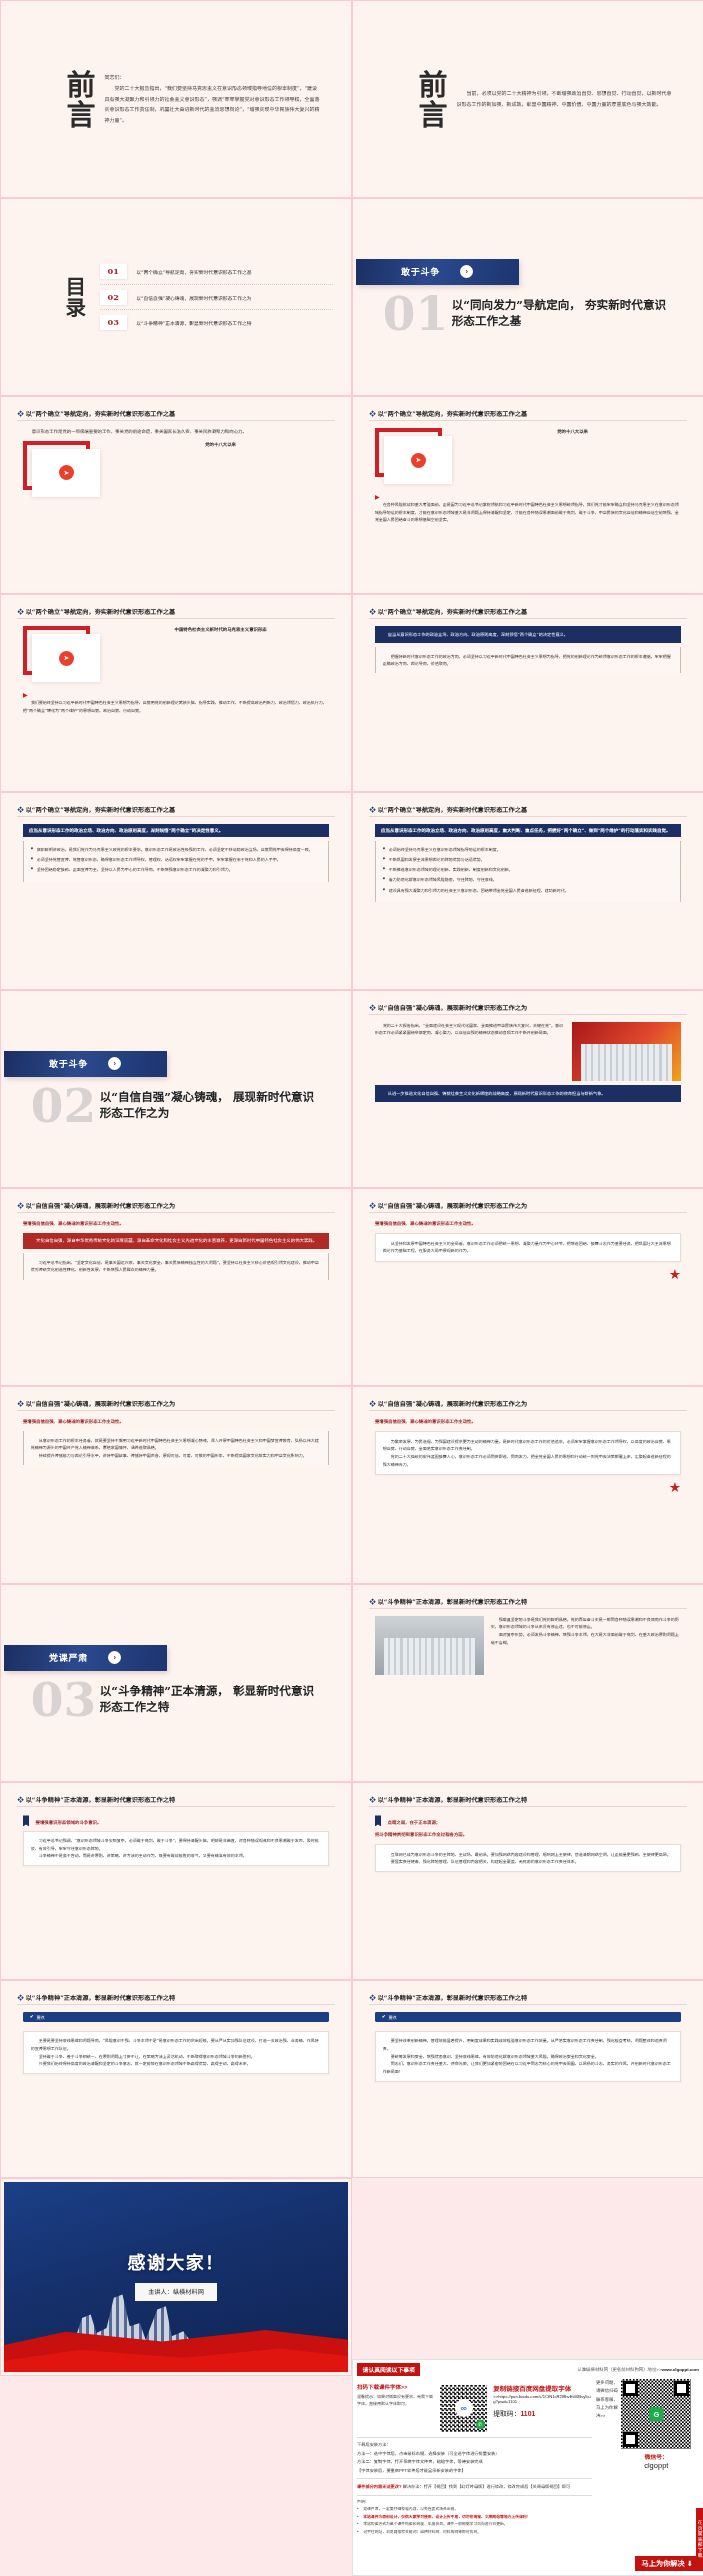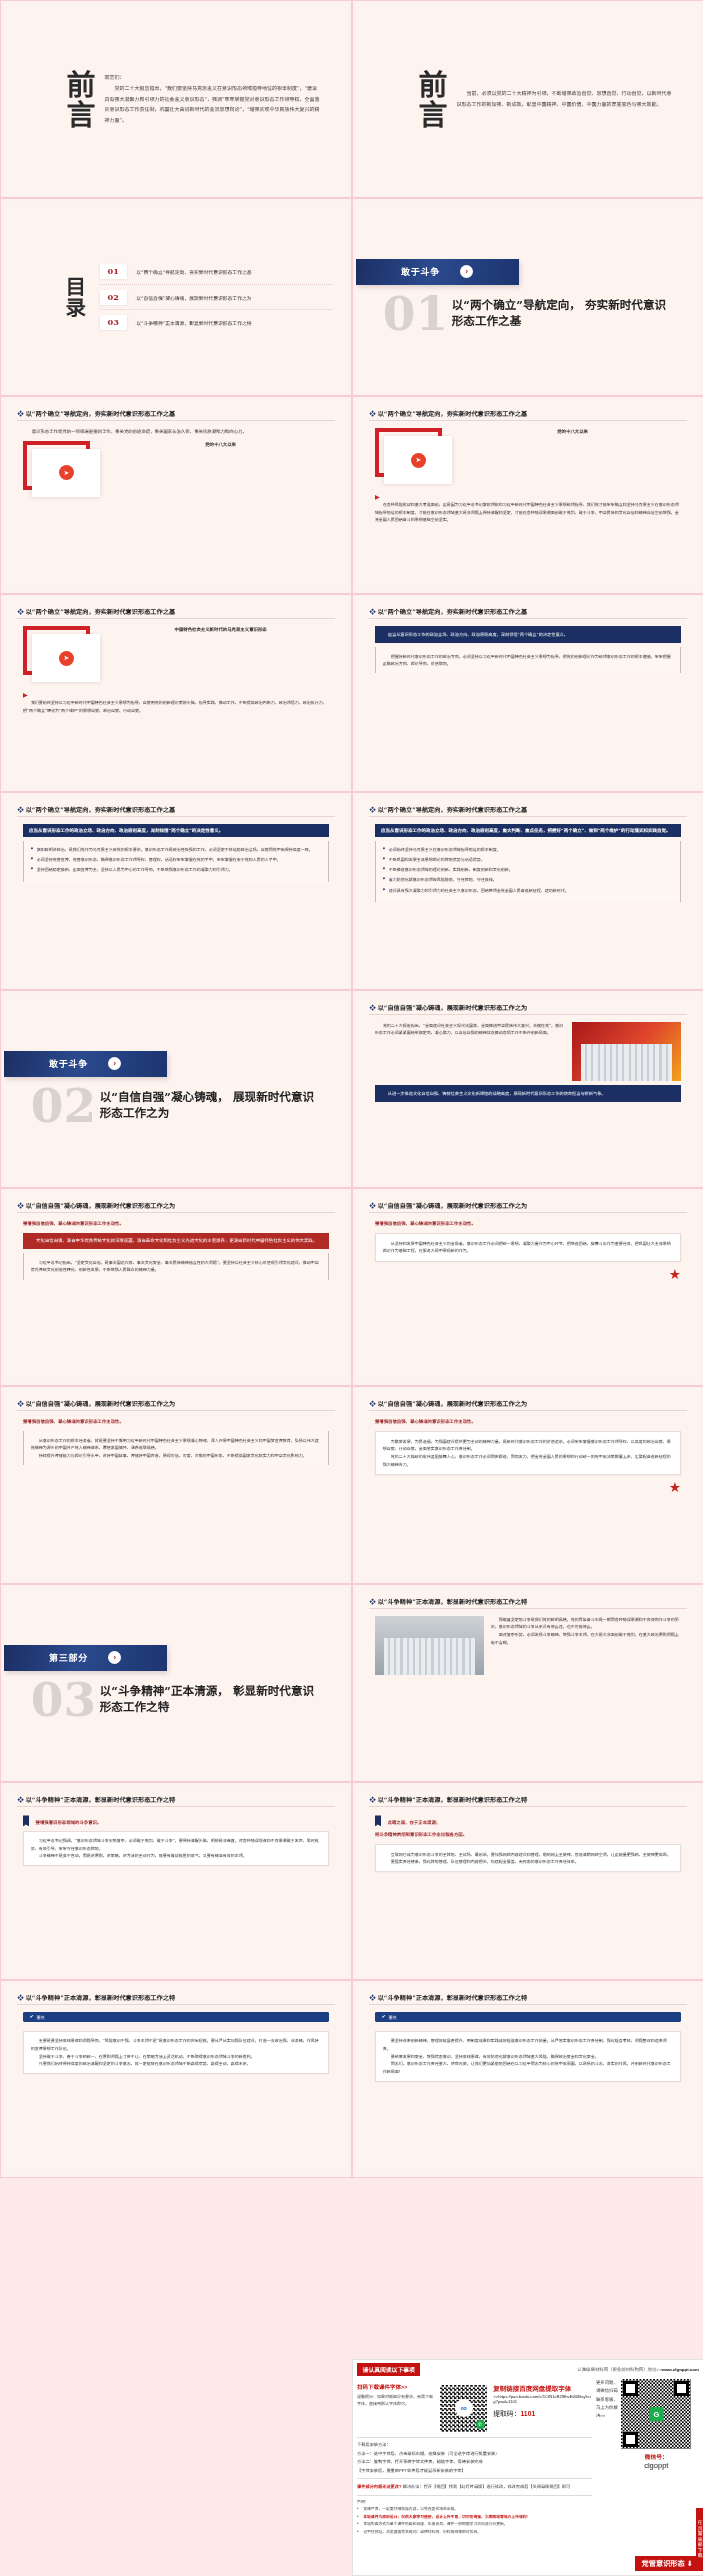"以“两个确立”导航定向， 夯实新时代意识形态工作之基" div.sectitle { text: 两个确立 -> 同向发力 }
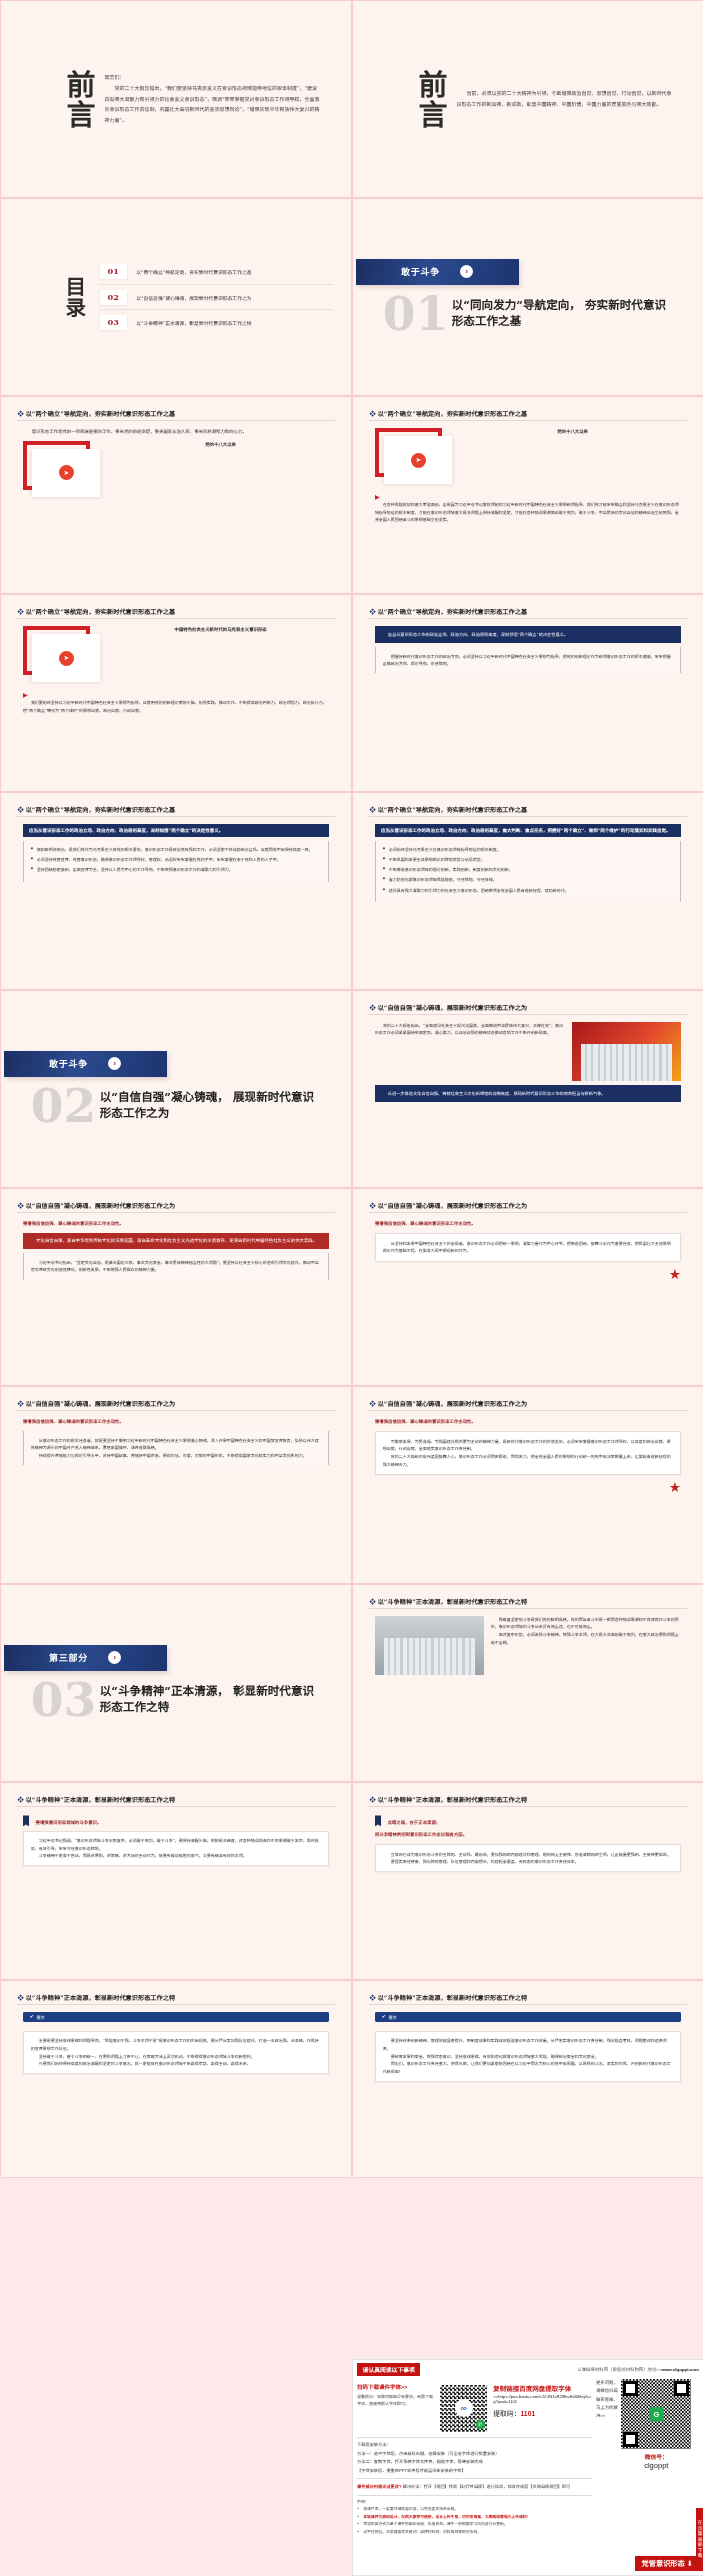"第三部分" div.lbl { text: 第三部分 -> 党课严肃 }
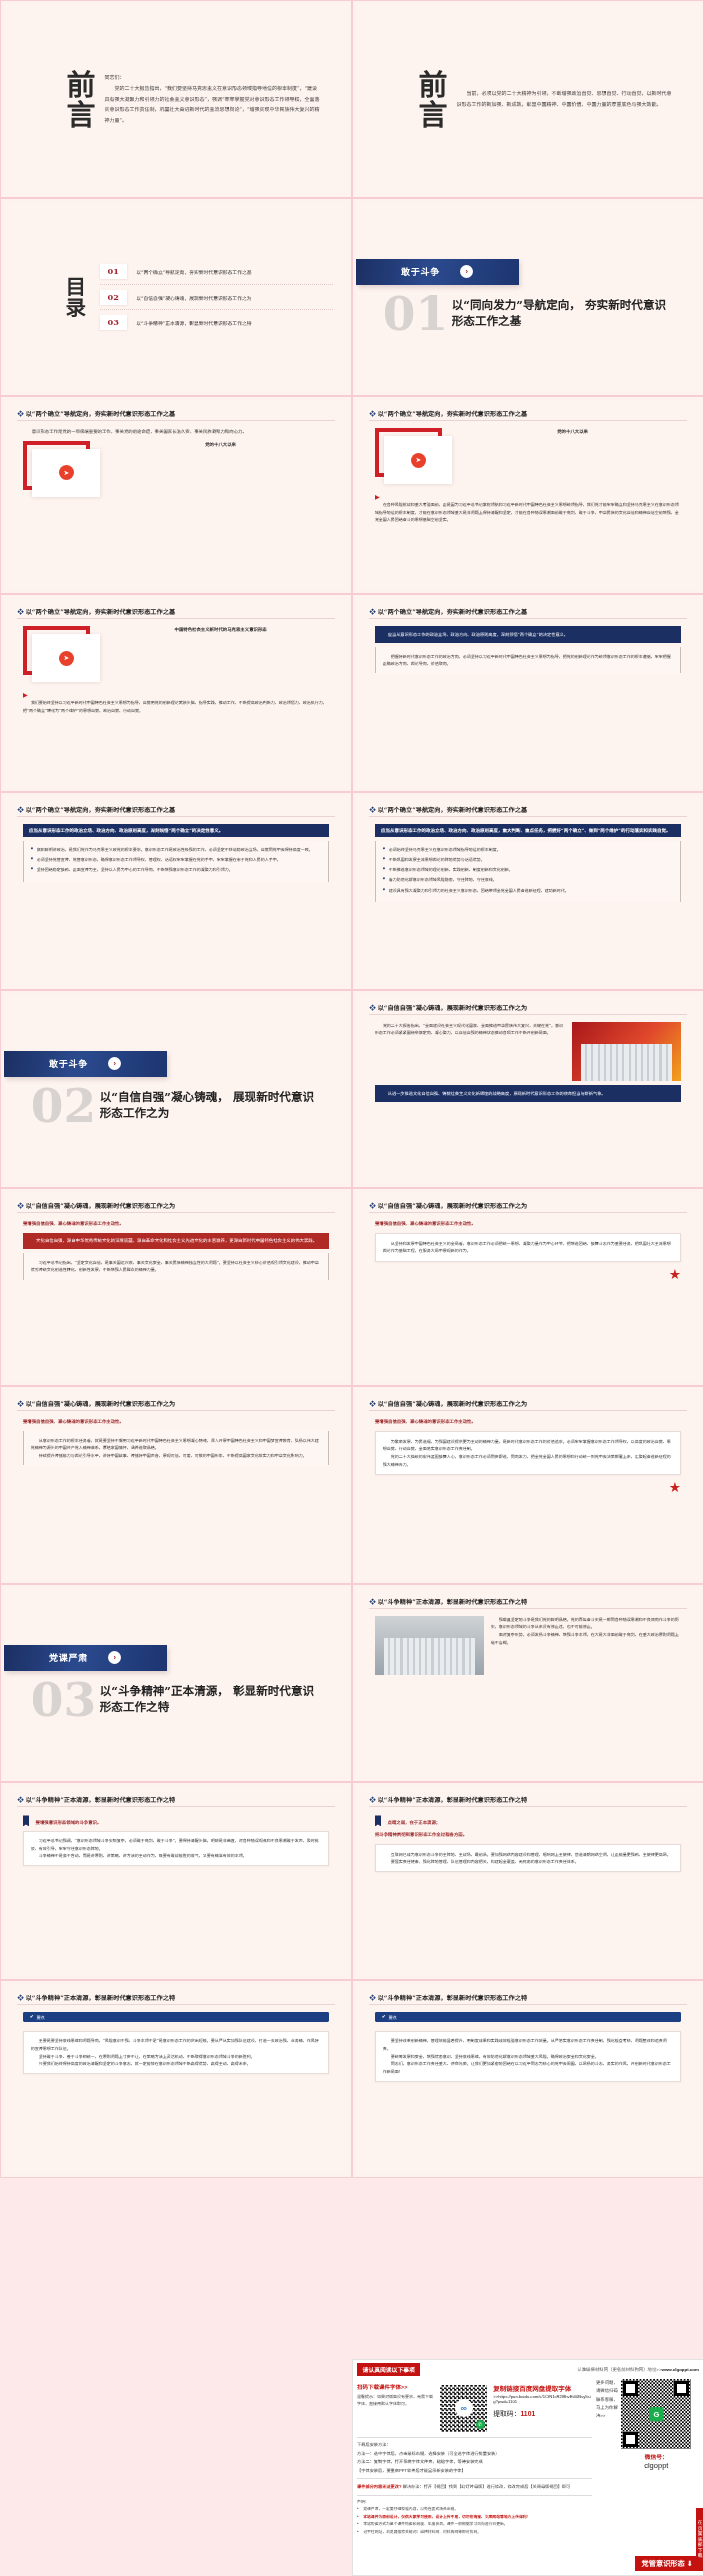"感谢大家！" div.slide { html: none -> <div> <div> <div> <div></div> <div></div> <div></div> <div> <div>感谢大家！</div> <div>主讲人：纵横材料网</div> </div> </div> </div> </div> }
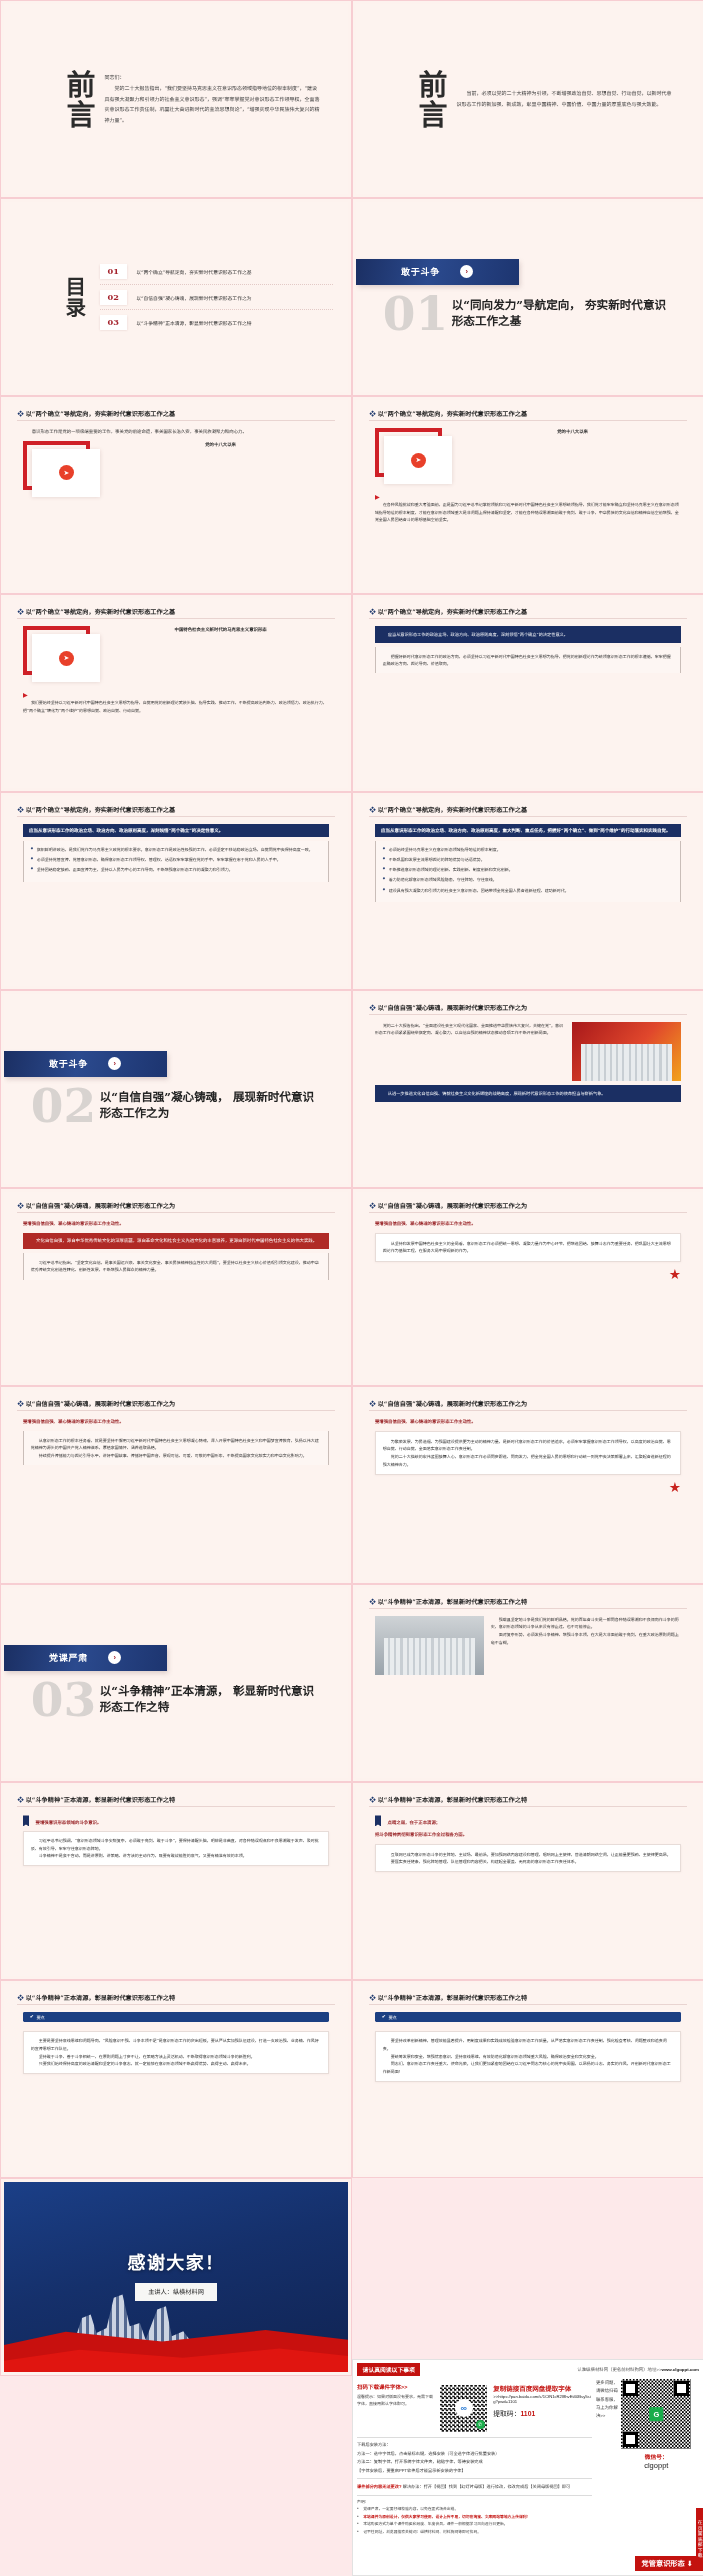"党管意识形态 ⬇" div.dlbtn { text: 党管意识形态 -> 马上为你解决 }
